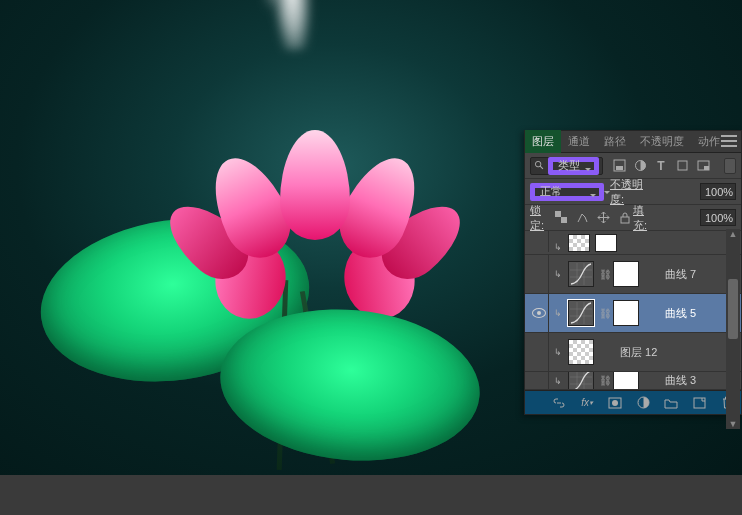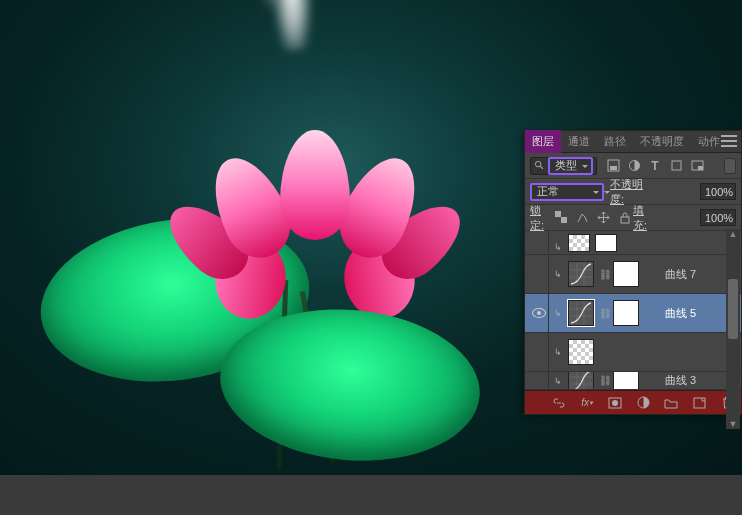"图层" .tab.active { background: #701a75 -> #14532d }
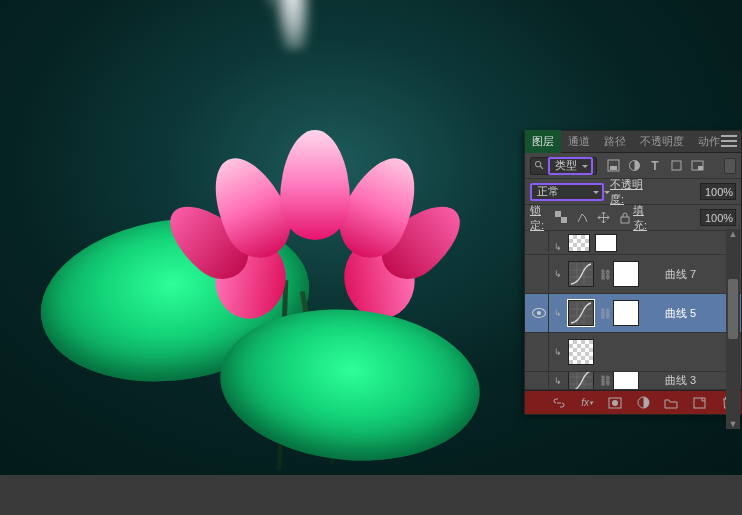"类型" .dropdown { border: 2px solid #8b5cf6 -> 5px solid #8b5cf6 }
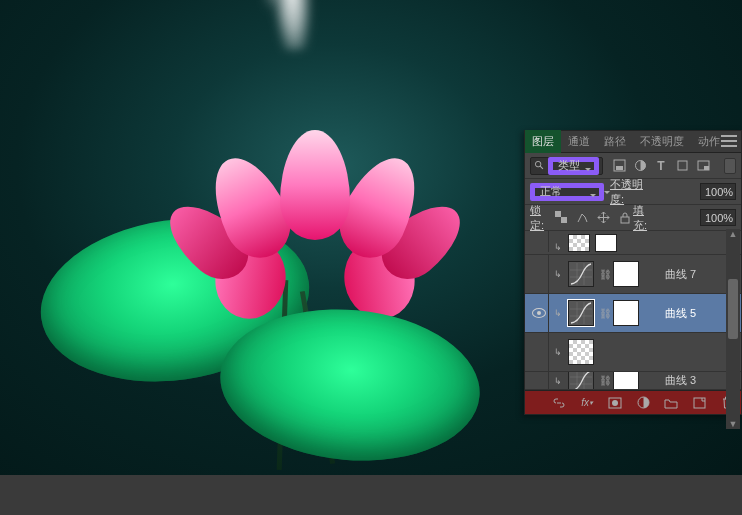"图层 12" span.layer-name { html: none -> <span>图层 12</span> }
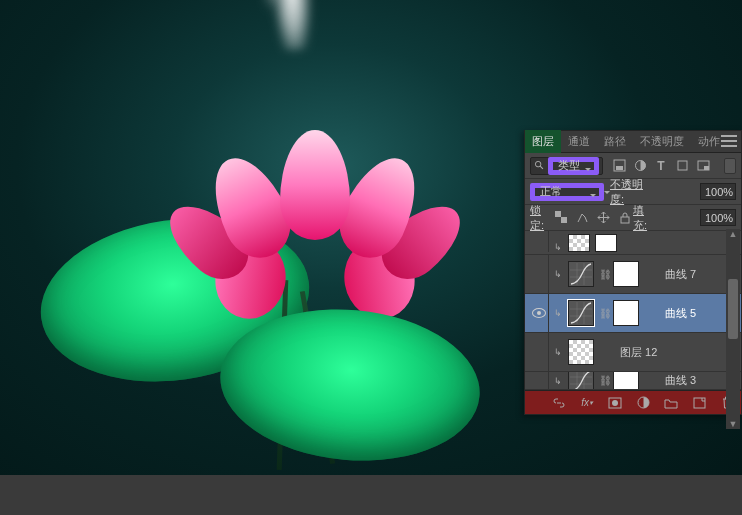"fx" .panel-footer { background: #7f1d1d -> #0c4a6e }
